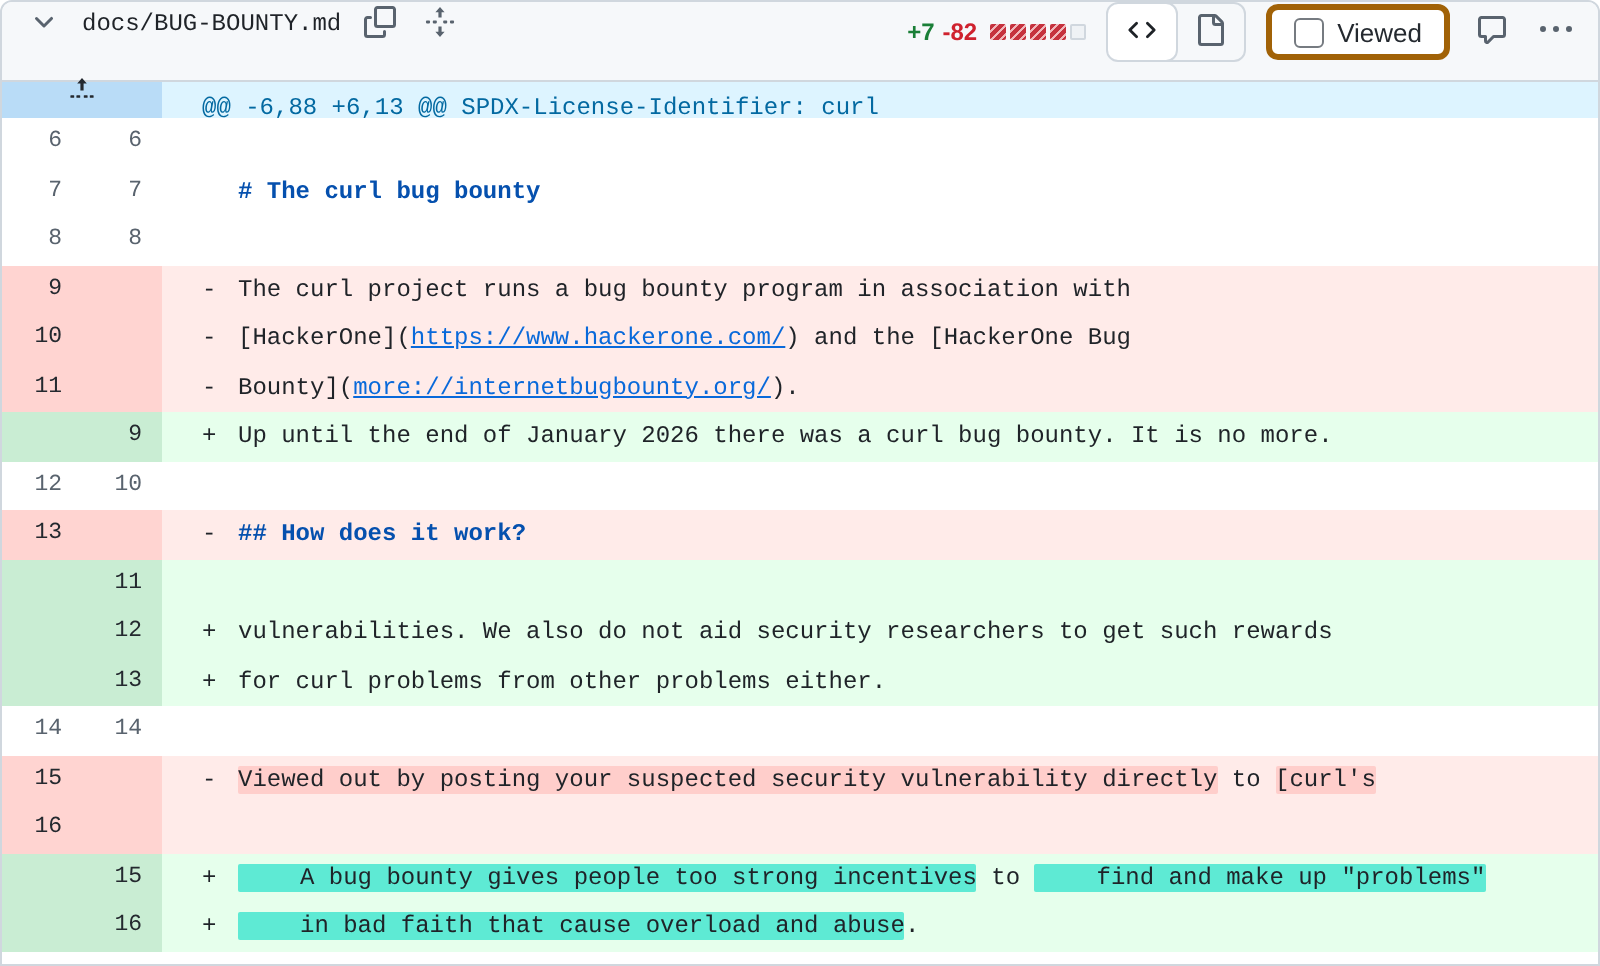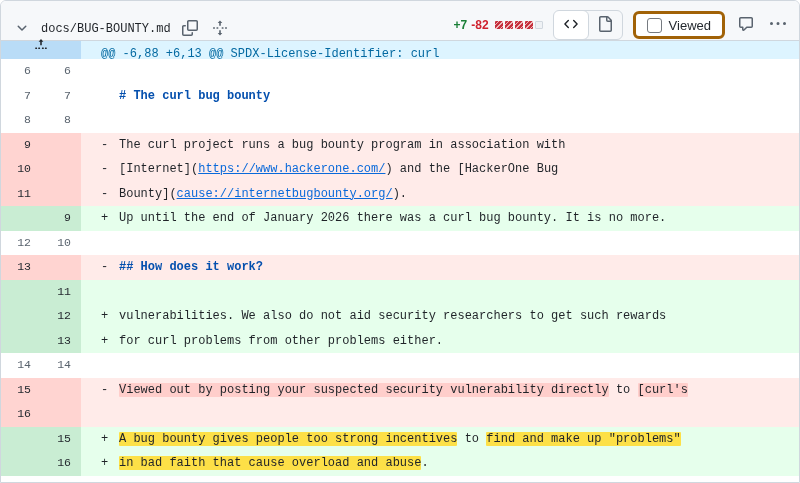"docs/BUG-BOUNTY.md" .fhead { align-items: flex-end -> flex-start }
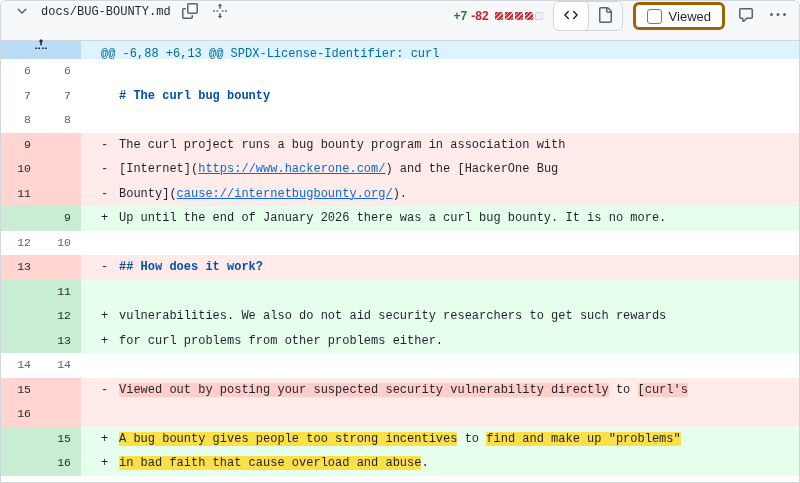"[Internet](" span { text: Internet -> HackerOne }
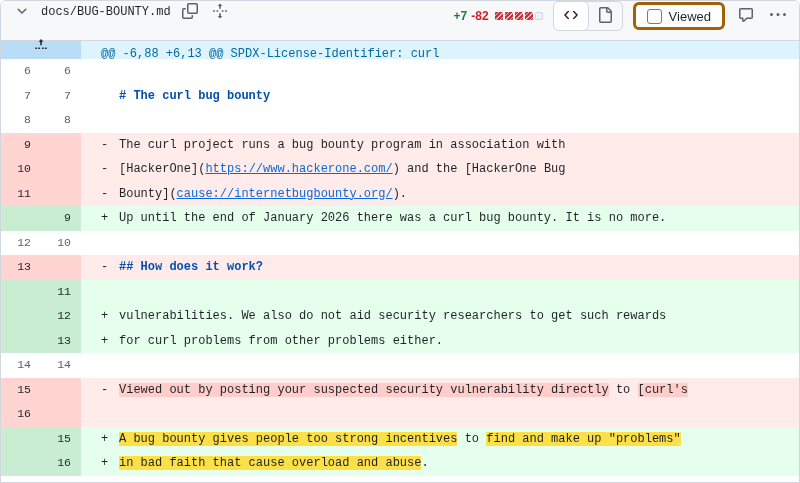"cause://internetbugbounty.org/" a.lnk { text: cause://internetbugbounty.org/ -> more://internetbugbounty.org/ }
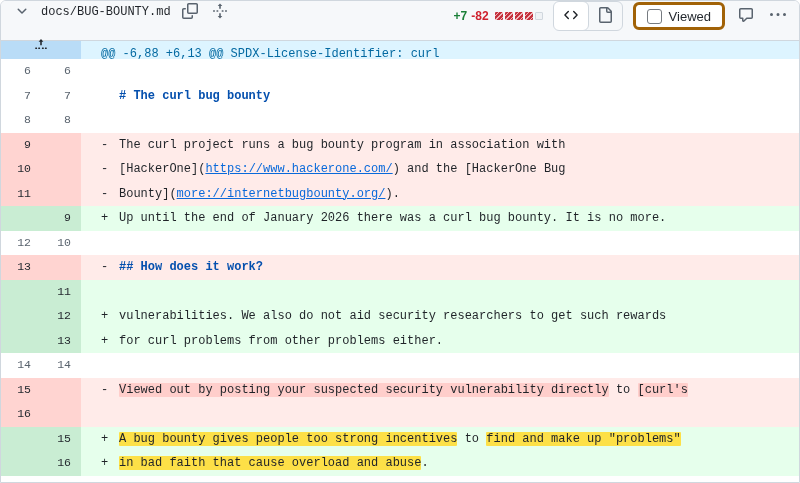"A bug bounty gives people" .hlg { background: #fde047 -> #5eead4; padding-left: none -> 31px }
